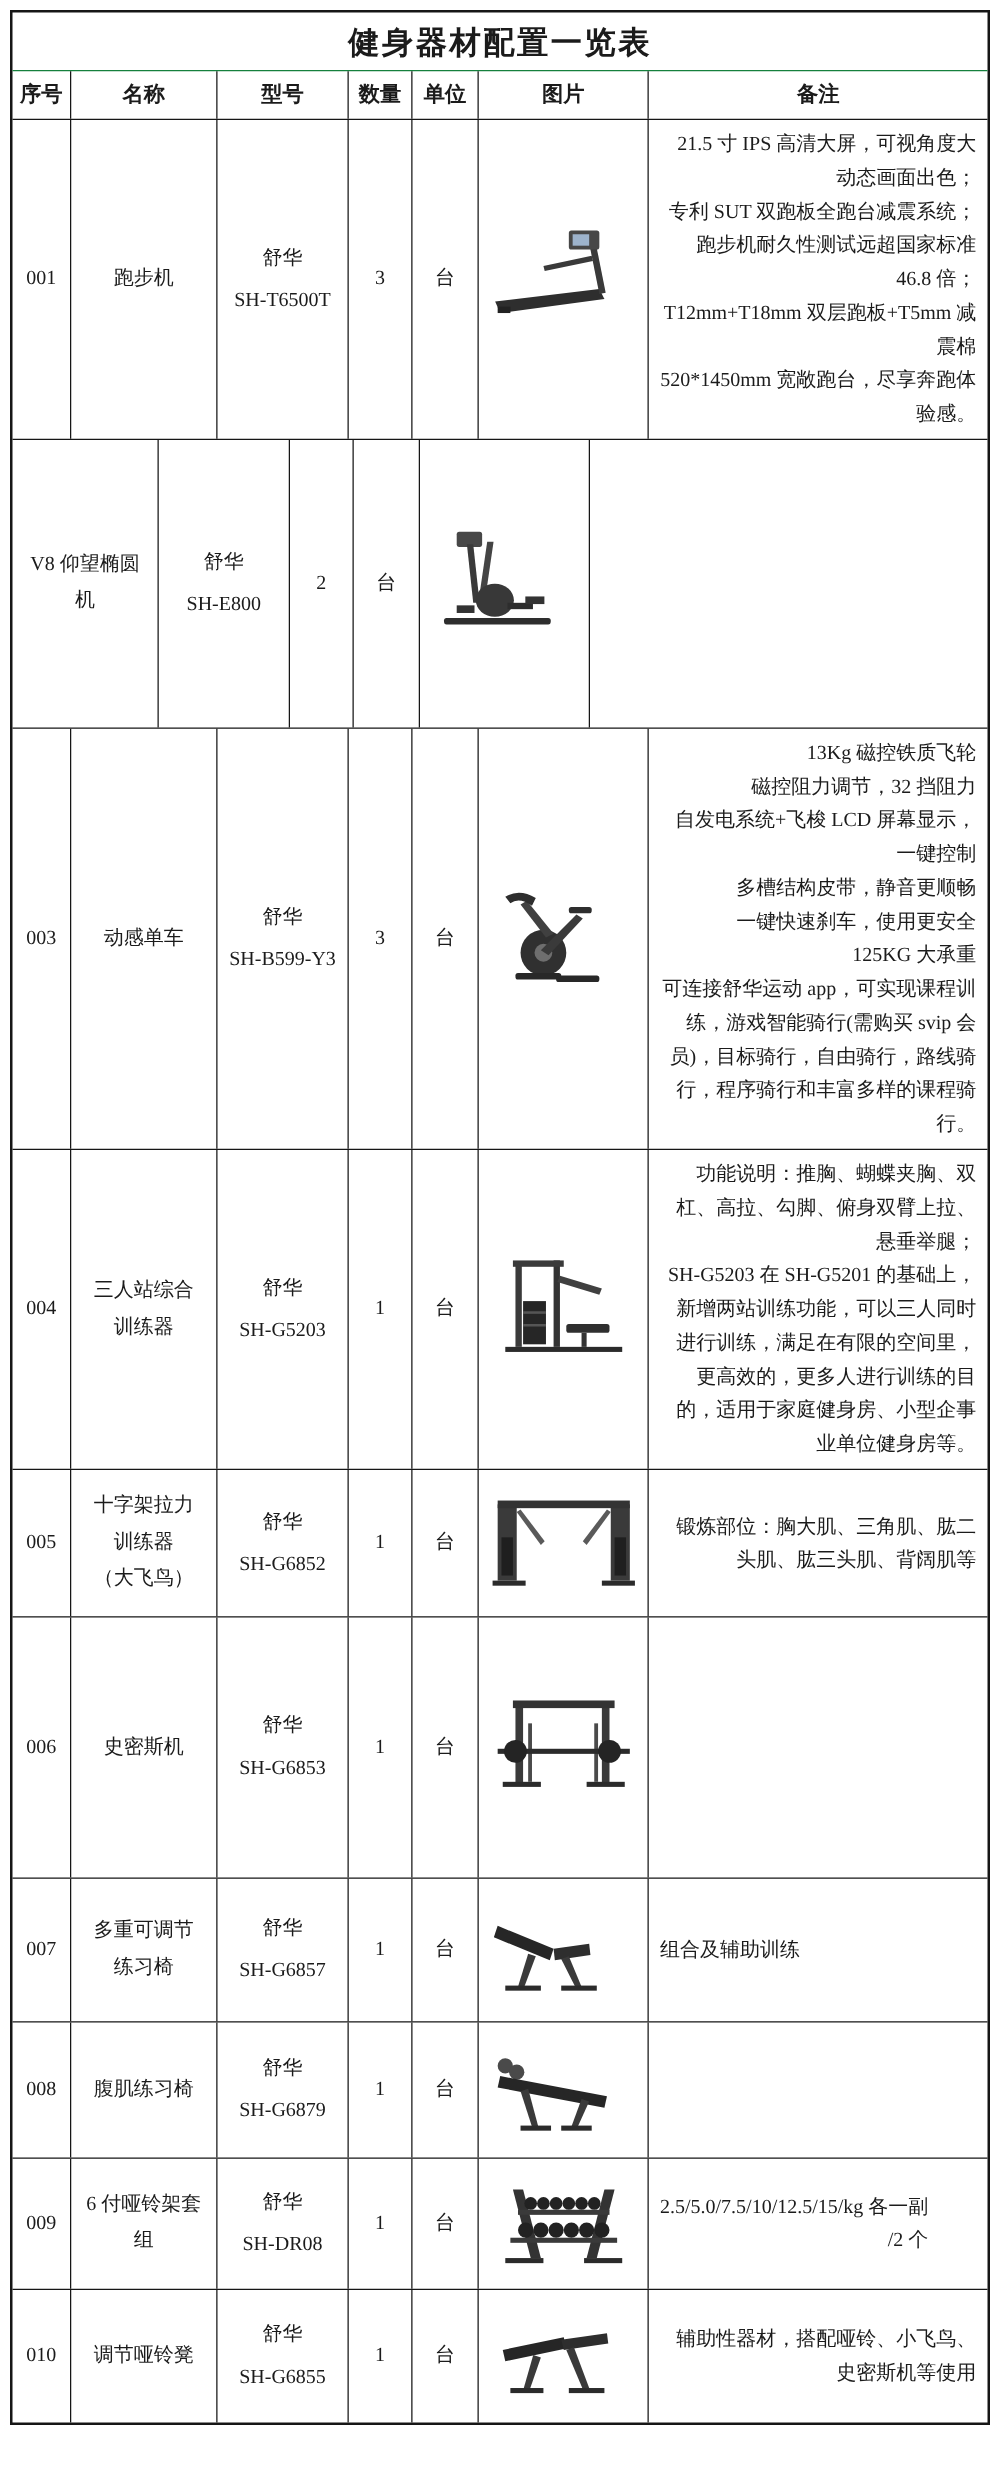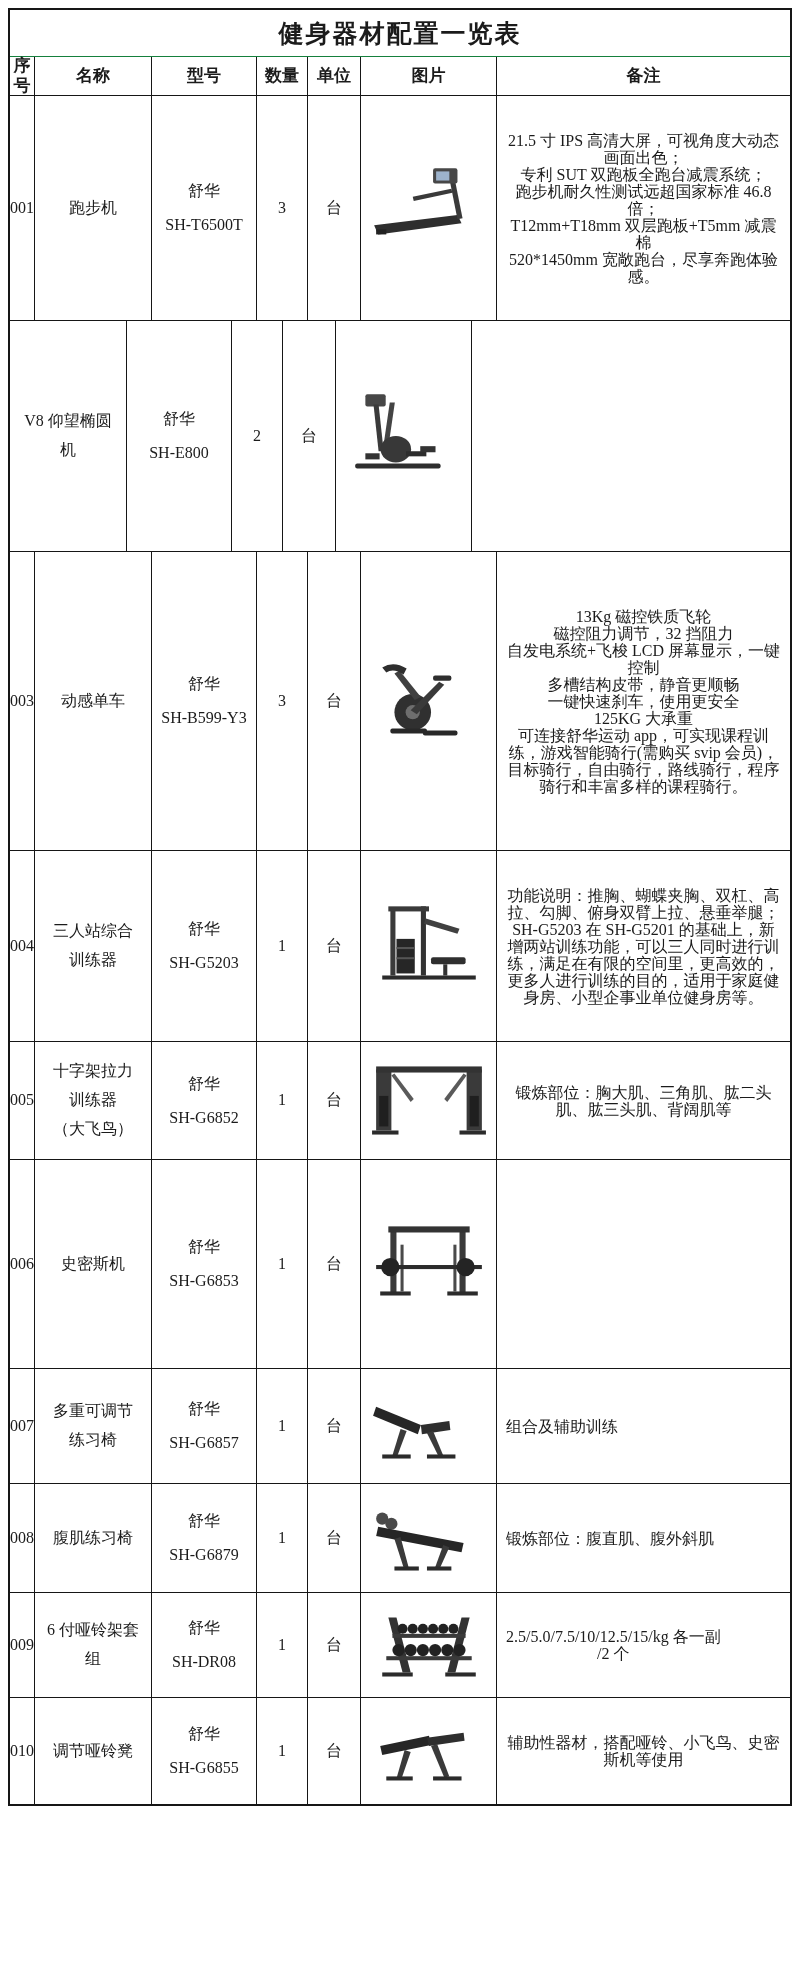"序号" .c-no { width: 25px -> 47px }
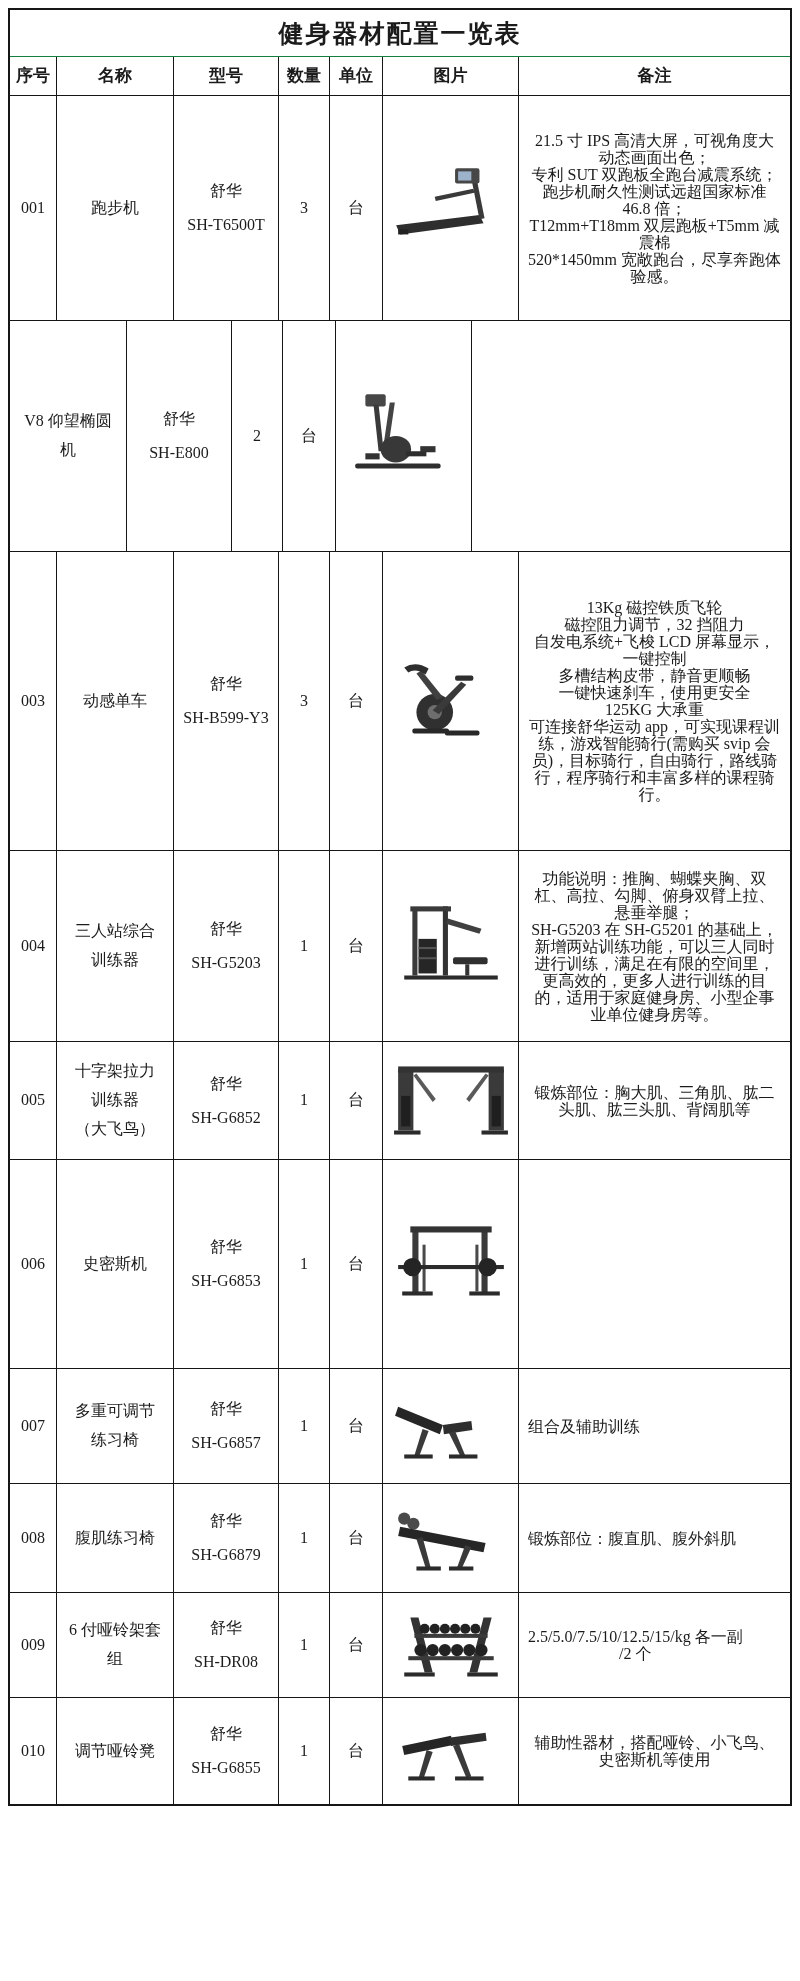"21.5 寸 IPS 高清大屏，可视角度大动态画面出色；" .c-remark { line-height: 17px -> 27px; text-align: center -> right }
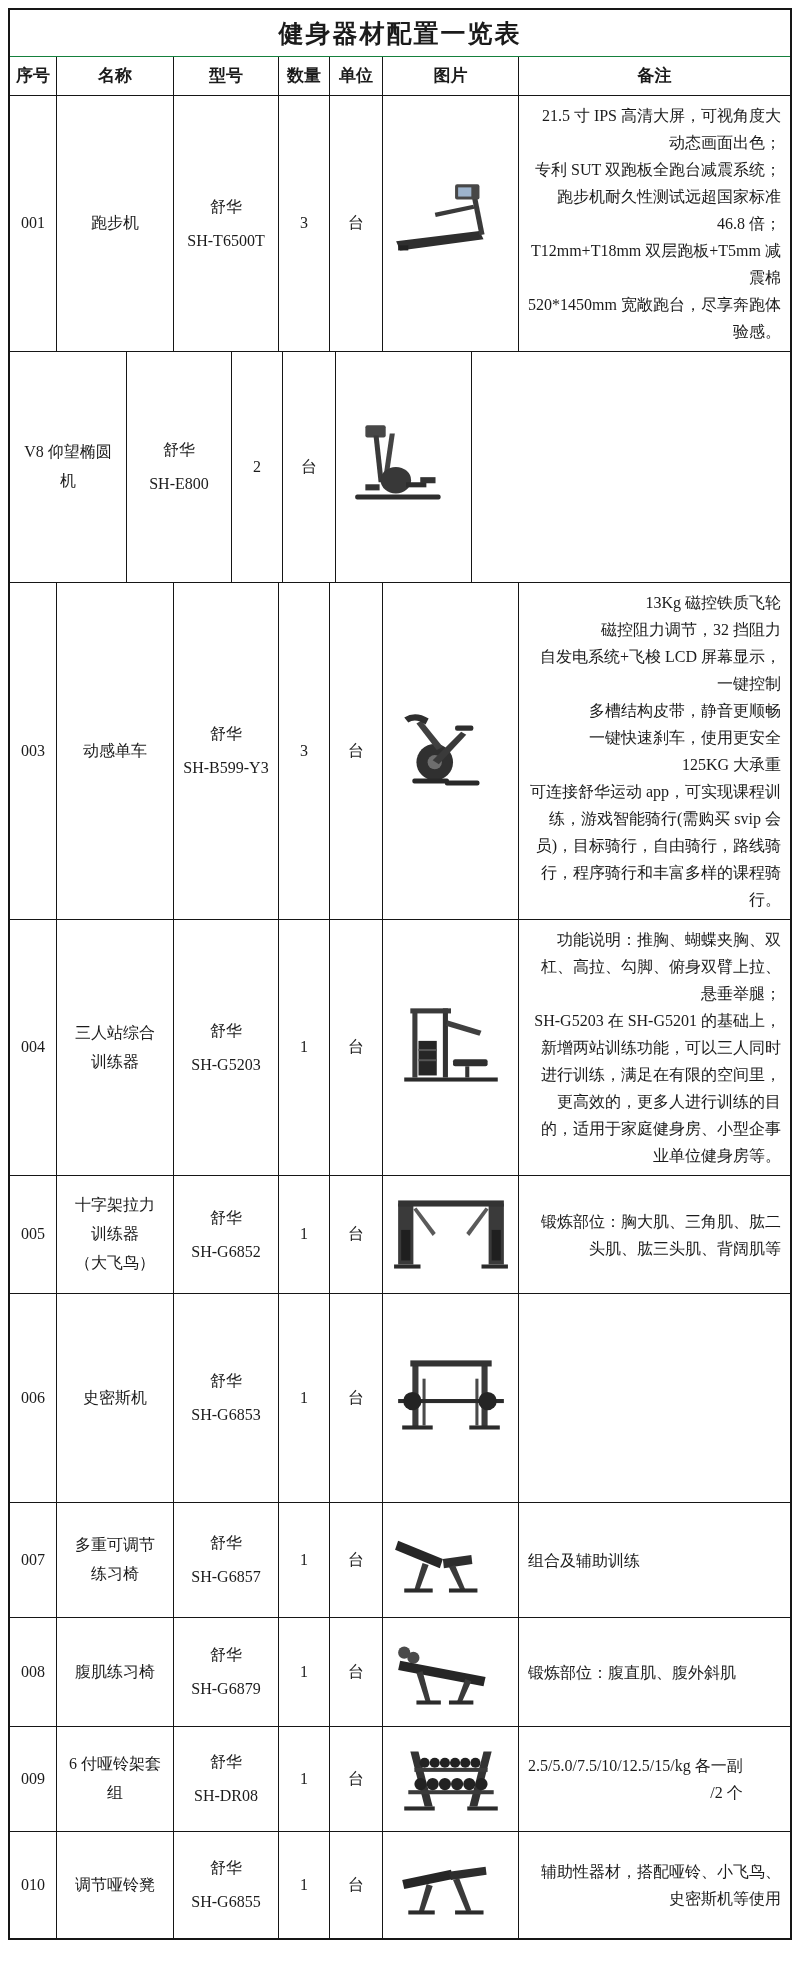"锻炼部位：腹直肌、腹外斜肌" div.cell { html: <div>锻炼部位：腹直肌、腹外斜肌</div> -> none }
